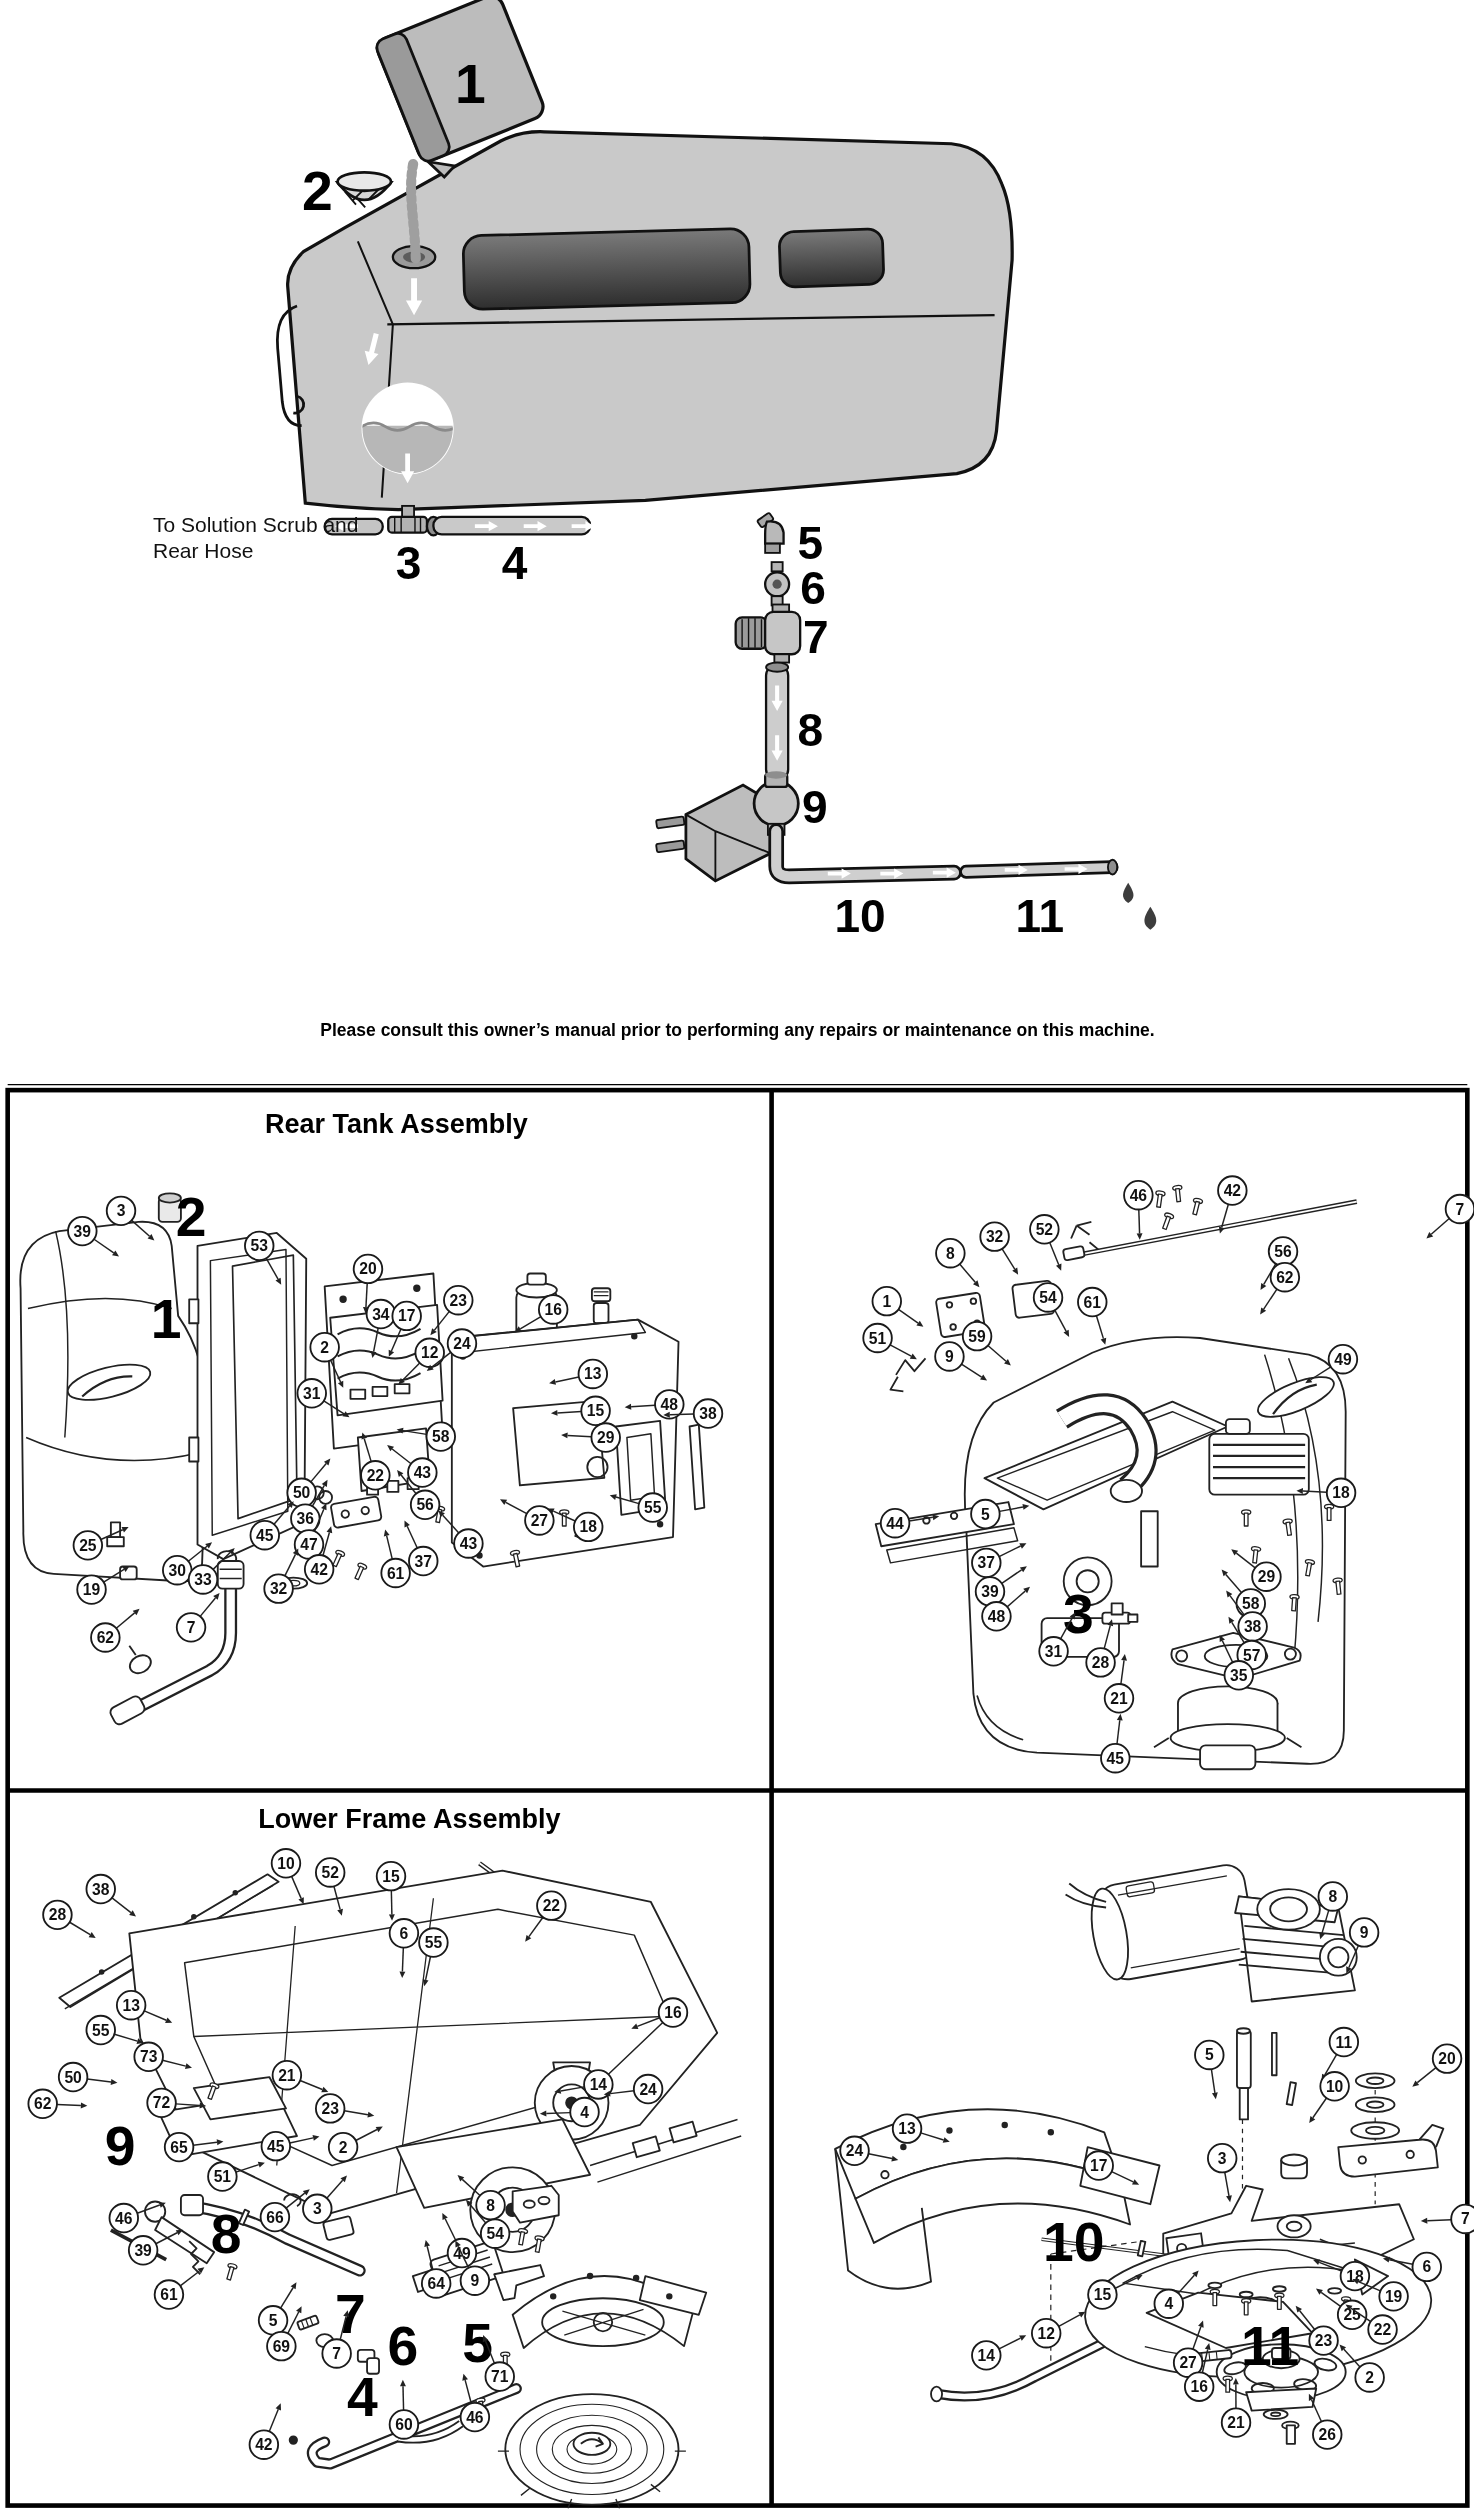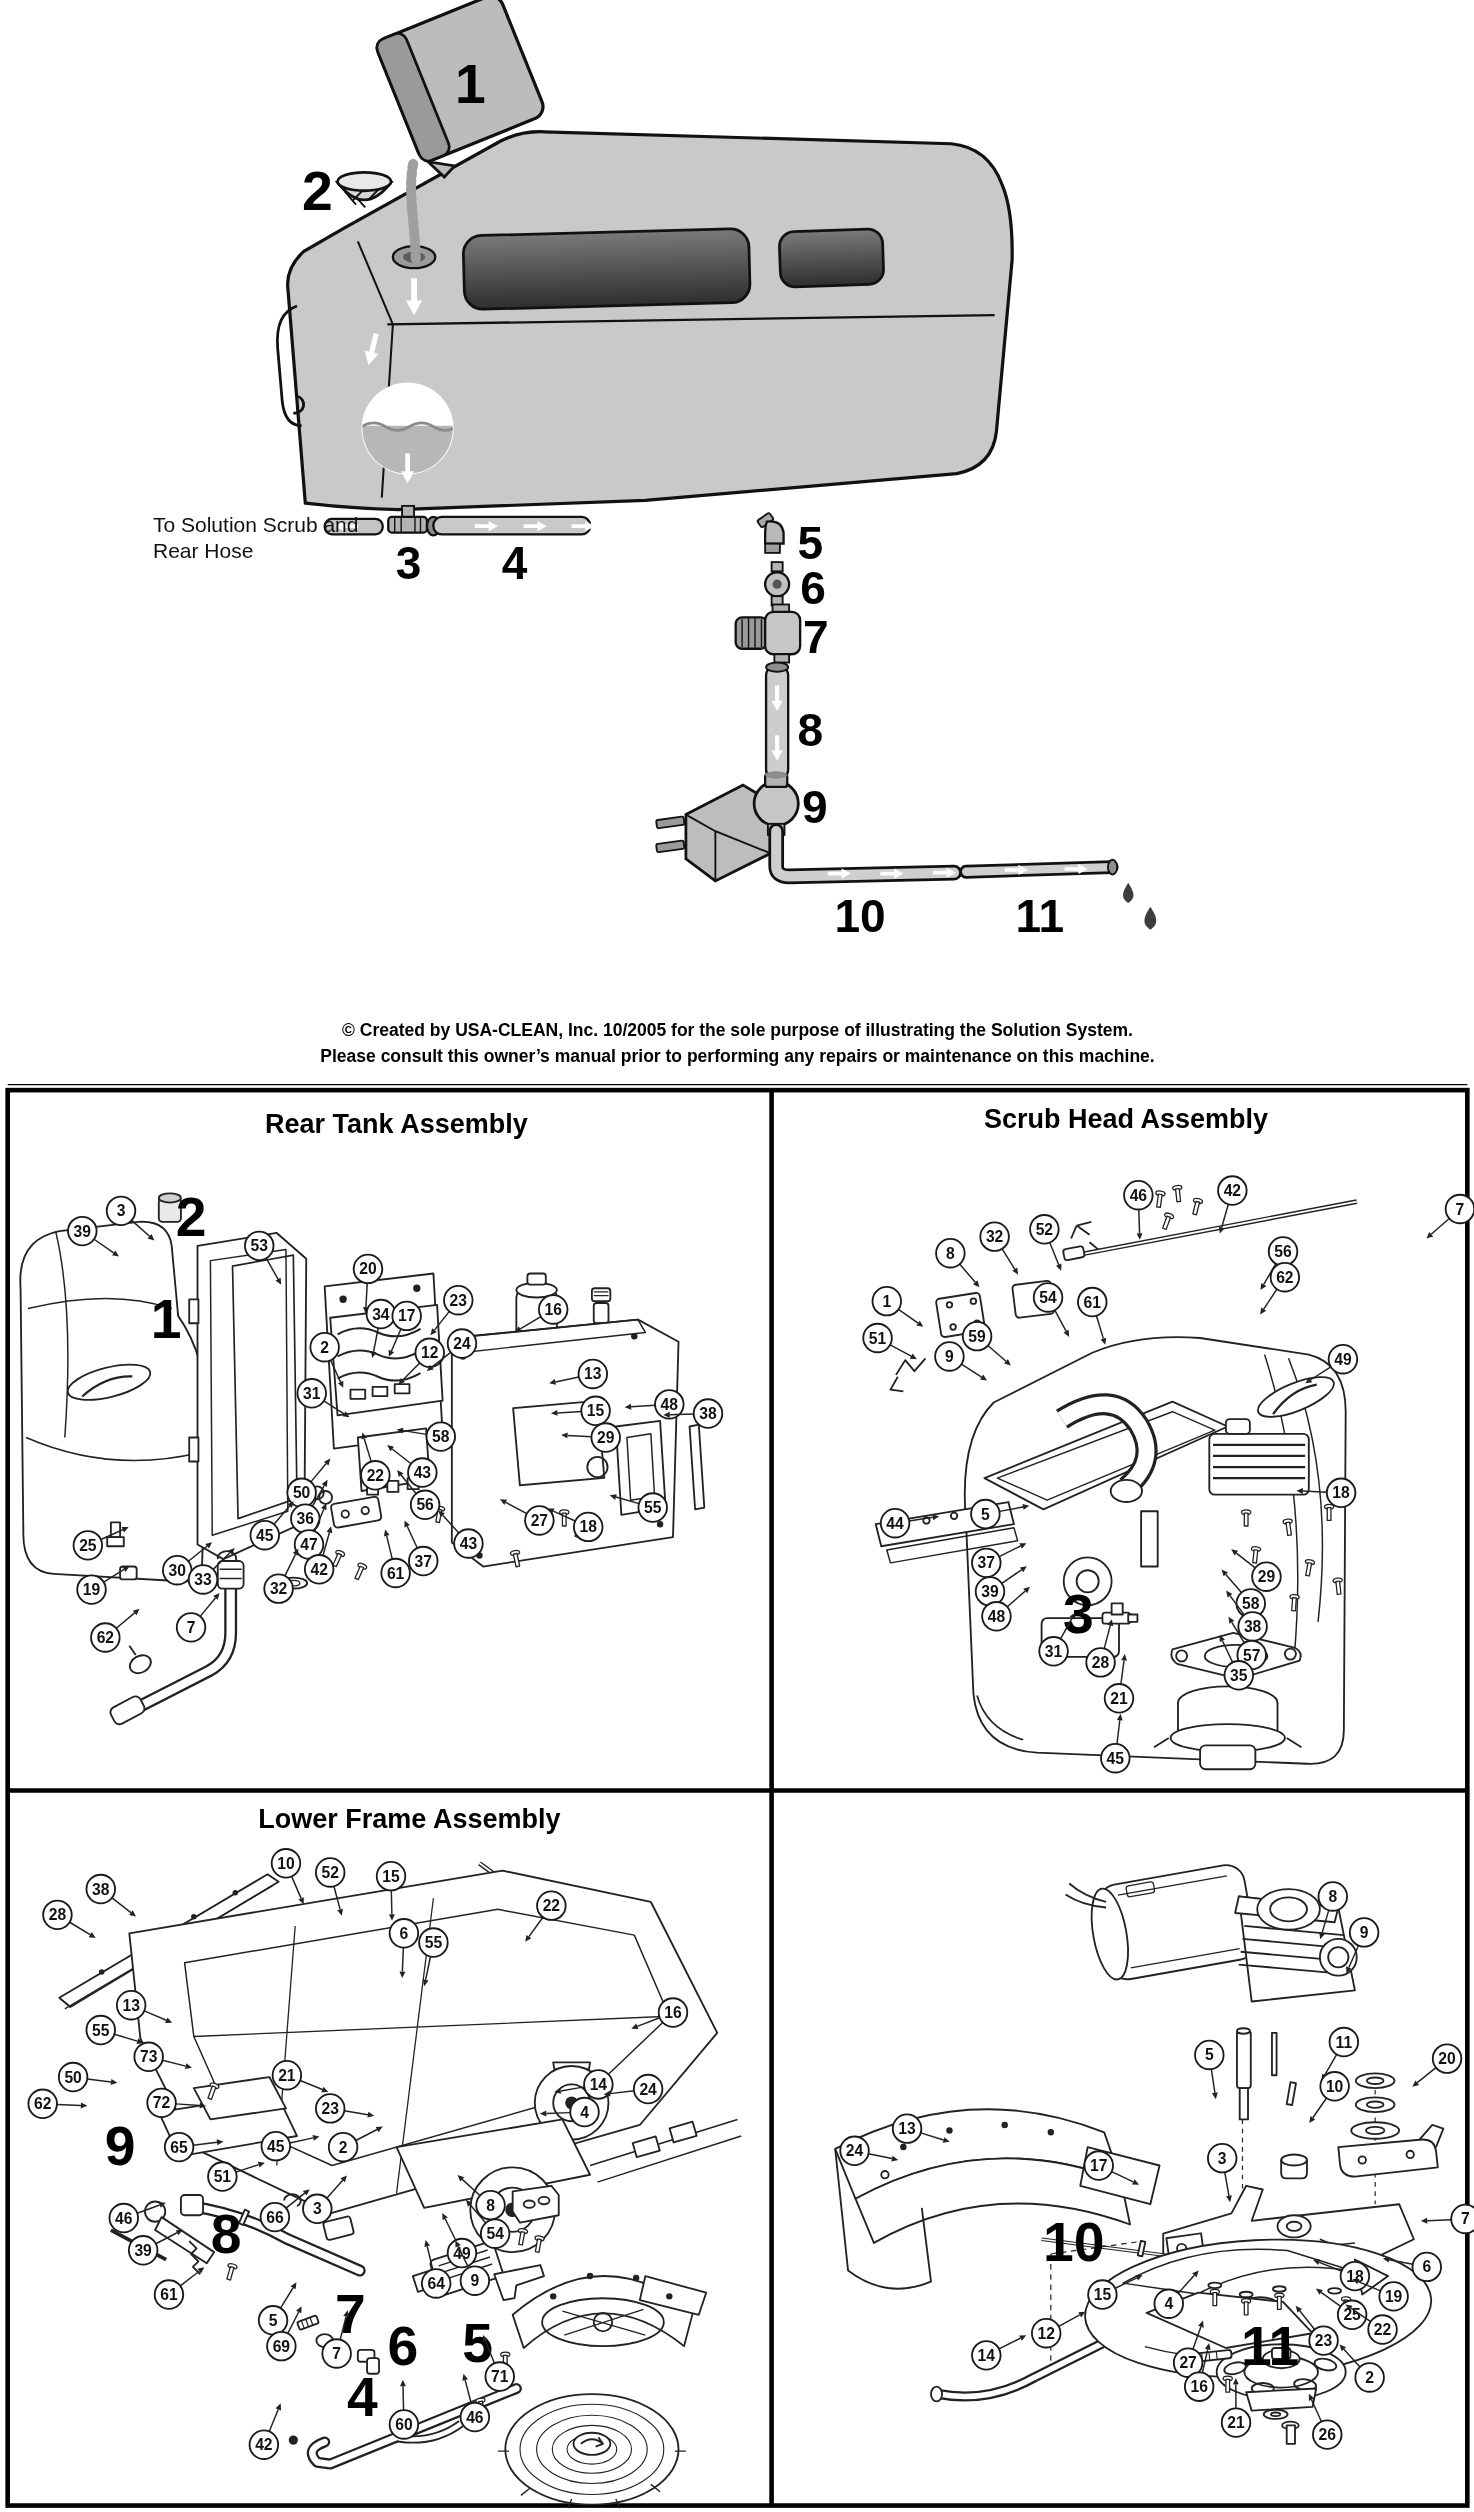"© Created by USA-CLEAN, Inc." div { html: <div>© Created by USA-CLEAN, Inc. 10/2005 for the sole purpose of illustrating the Solution System.</div> -> none }
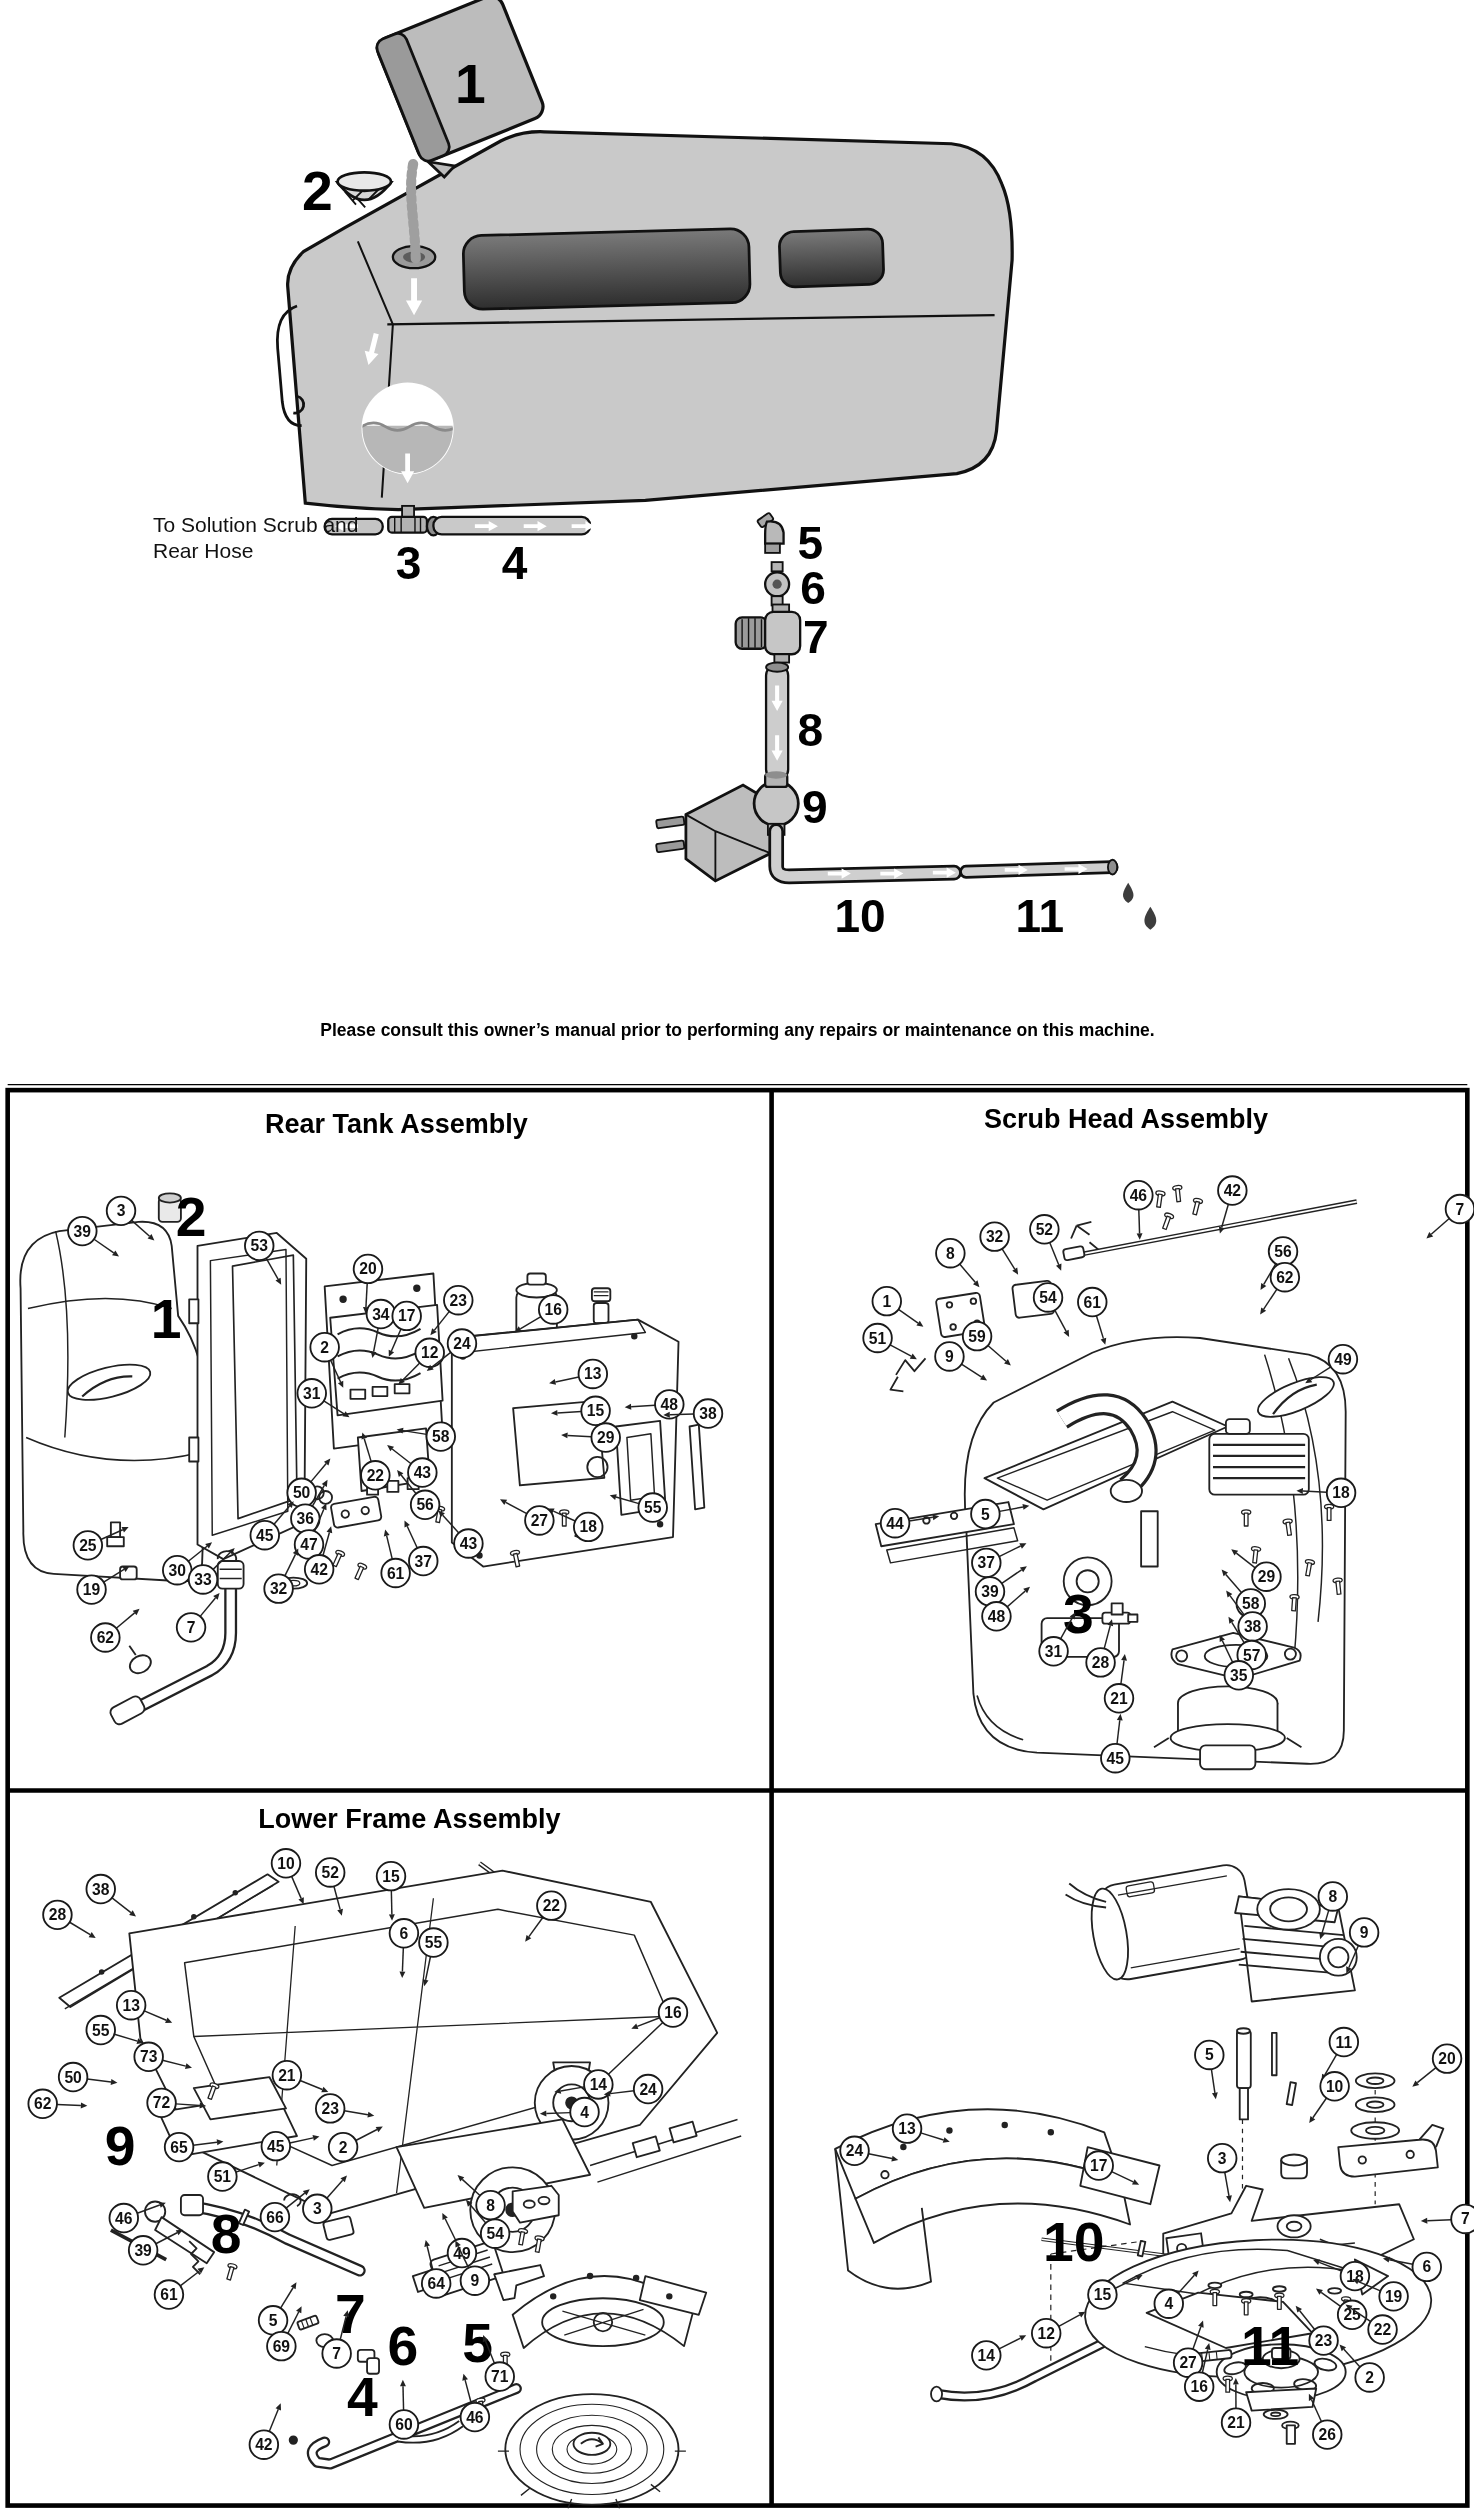"Scrub Head Assembly" div.title { html: <div>Scrub Head Assembly</div> -> none }
